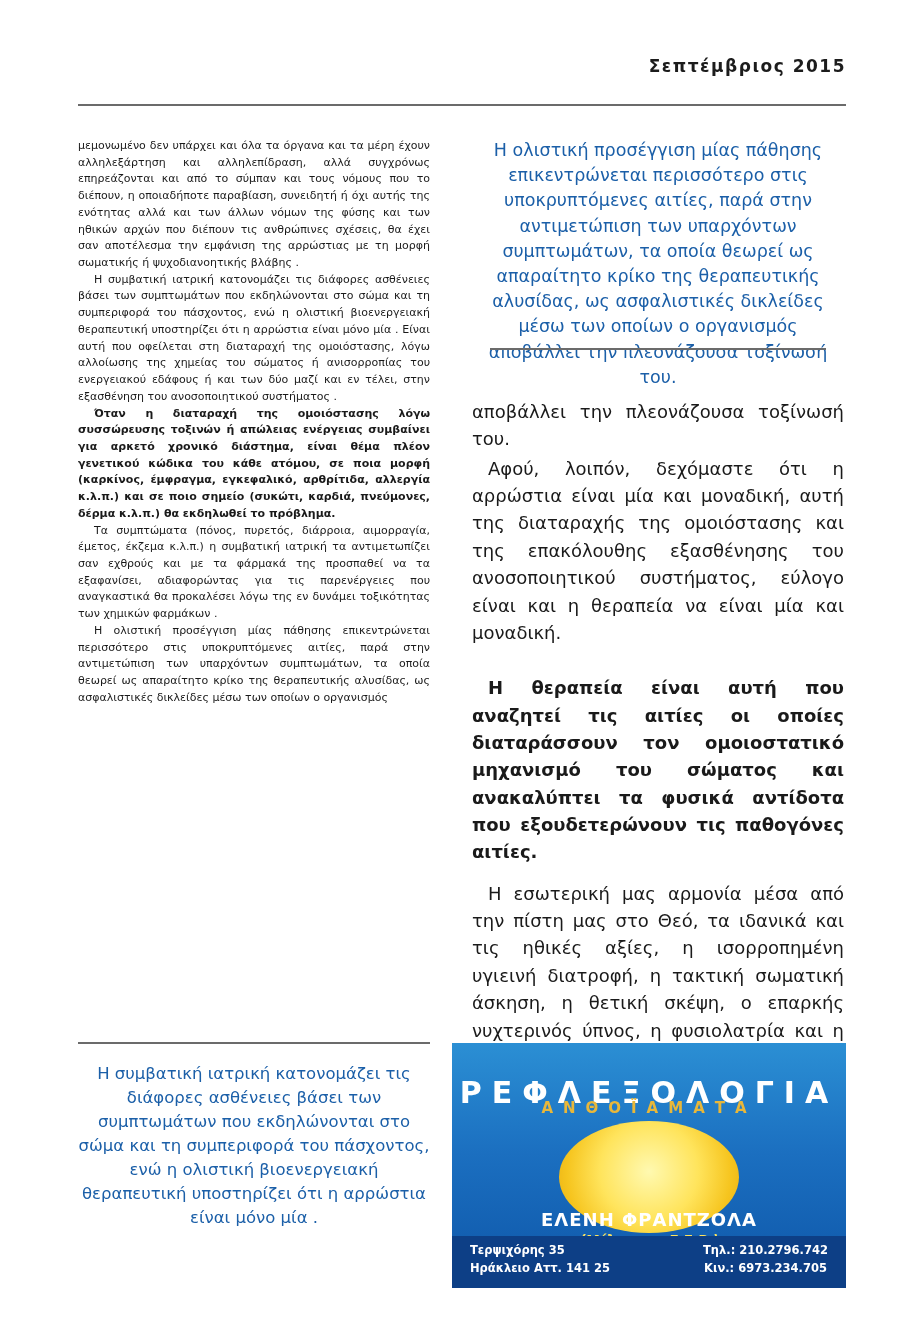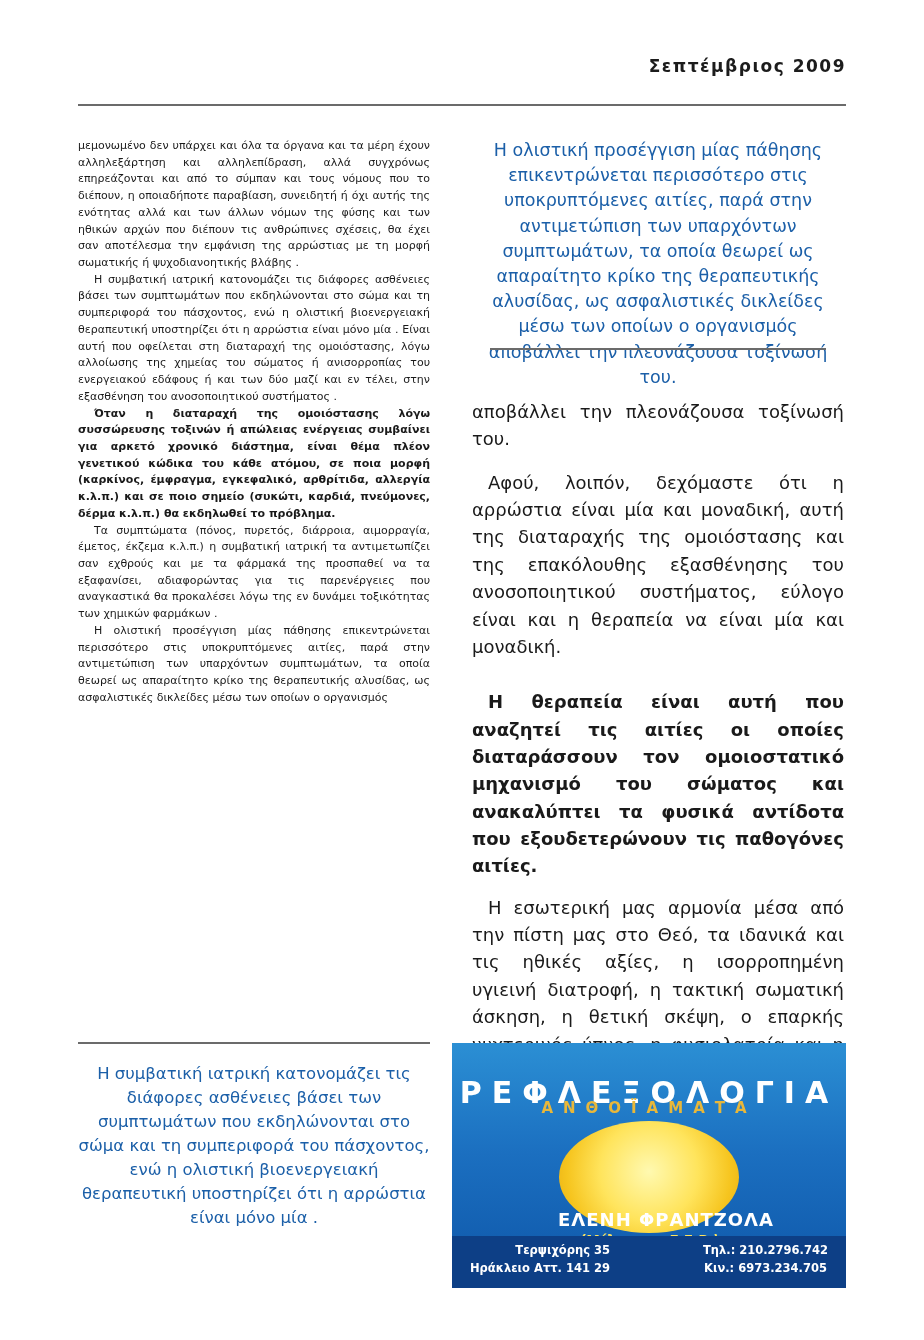"Σεπτέμβριος 2009" div.header { text: 2009 -> 2015 }
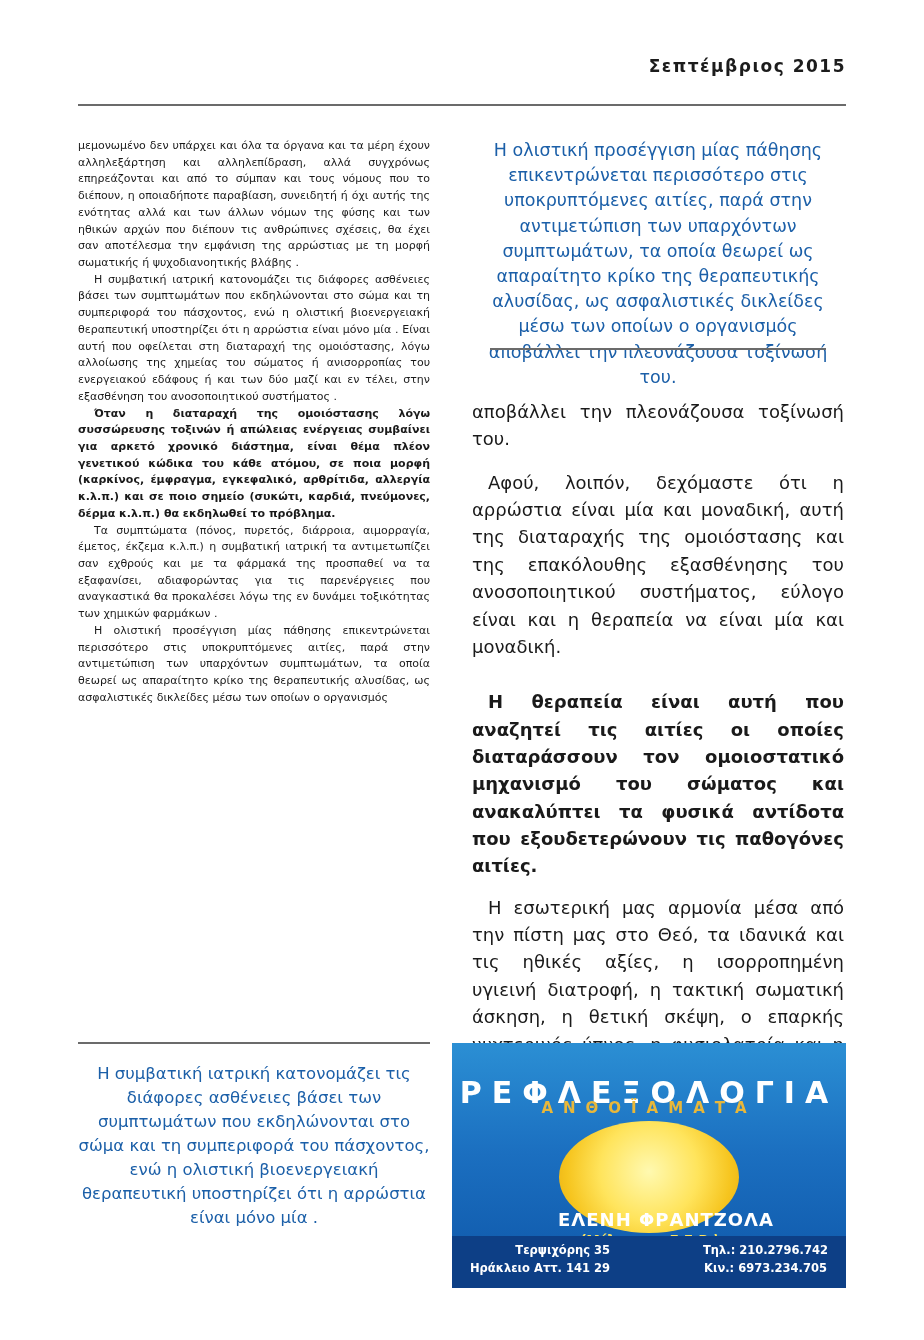"Αφού, λοιπόν, δεχόμαστε ότι η" p { margin-top: 16px -> 2px }
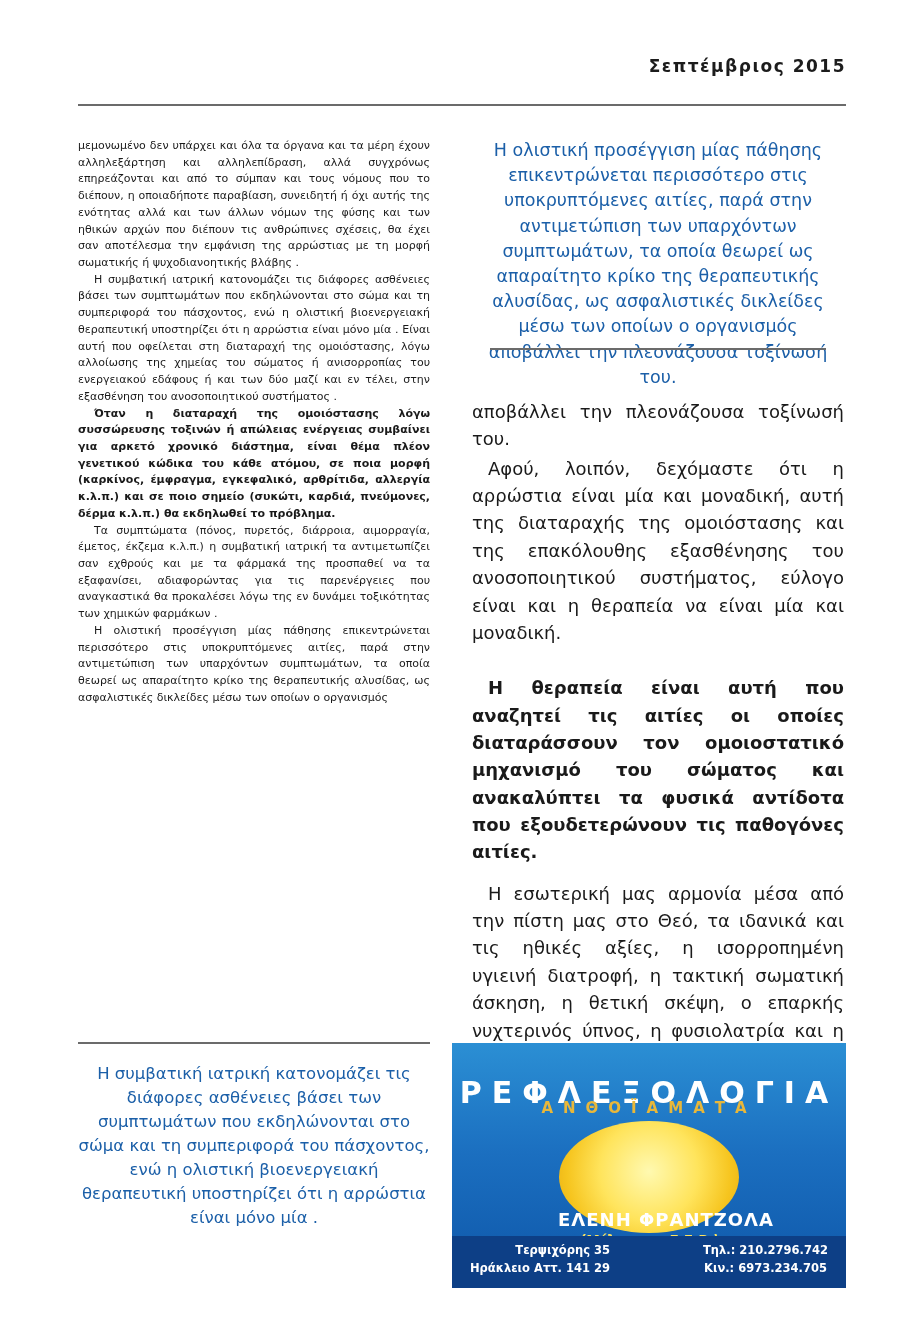"ΕΛΕΝΗ ΦΡΑΝΤΖΟΛΑ" .ad-name { padding-left: 17px -> none }
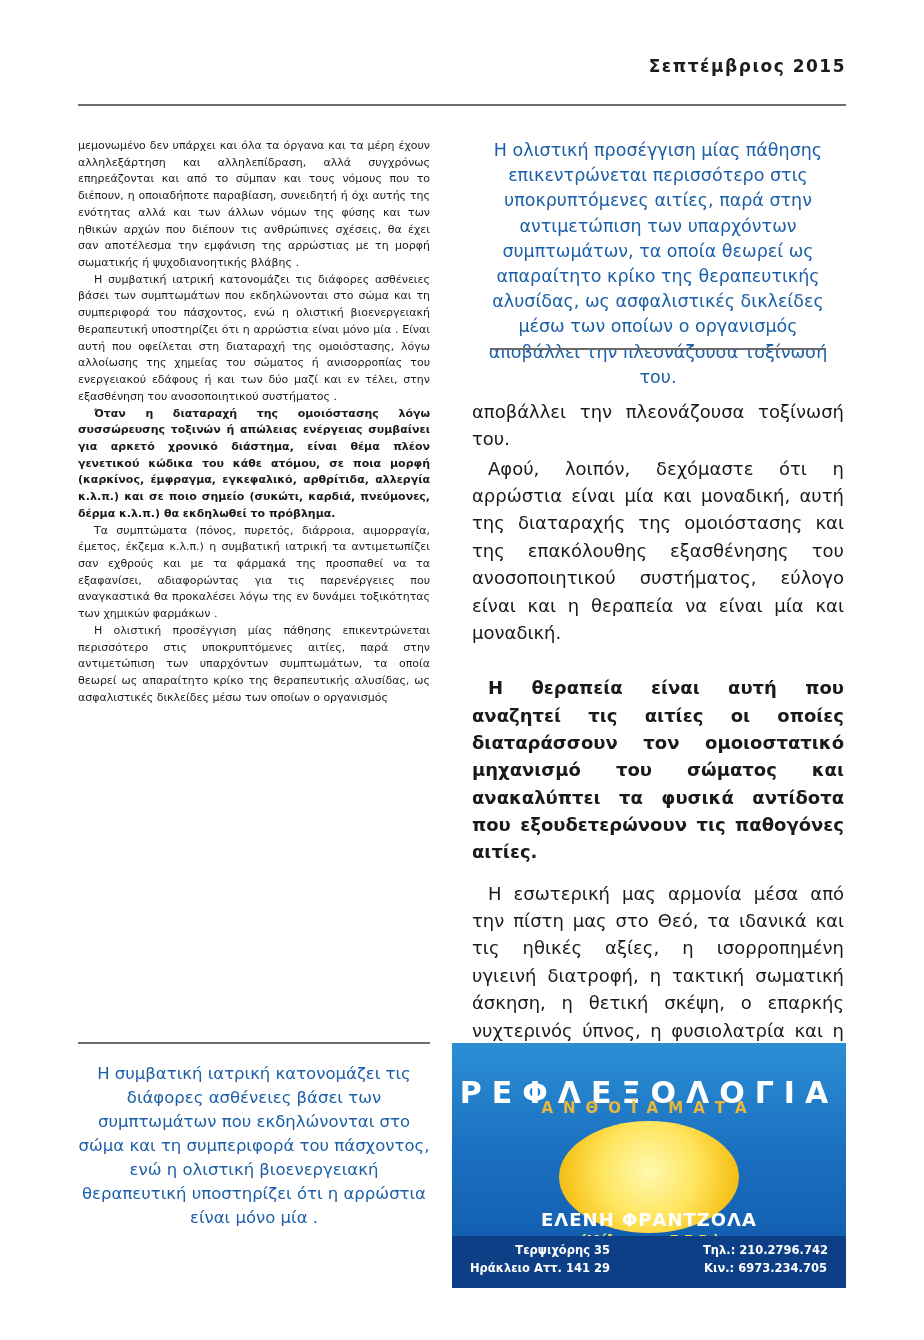"Τερψιχόρης 35" .ad-addr { text-align: right -> none }
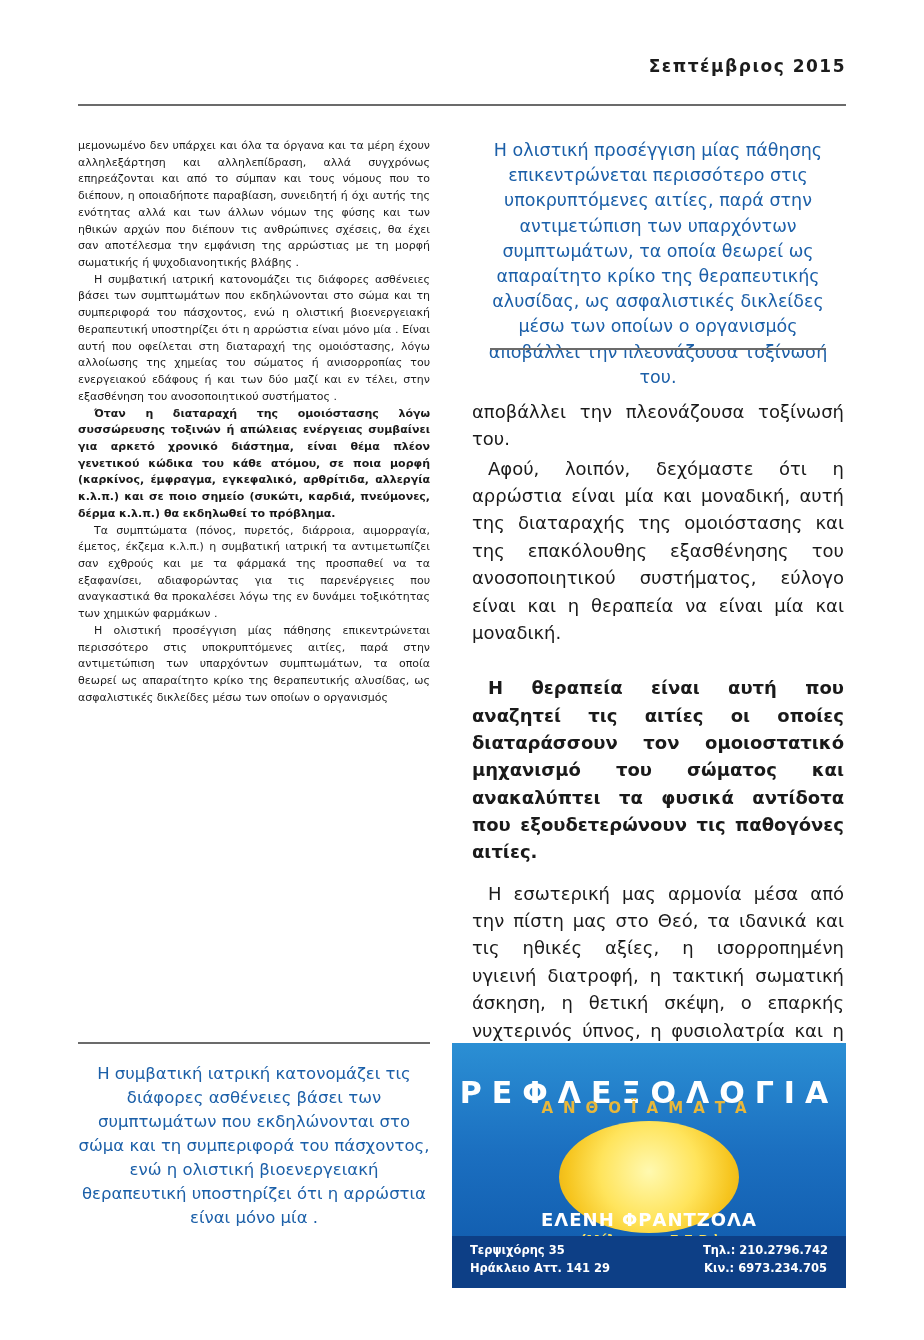"Ηράκλειο Αττ. 141 29" div { text: 29 -> 25 }
